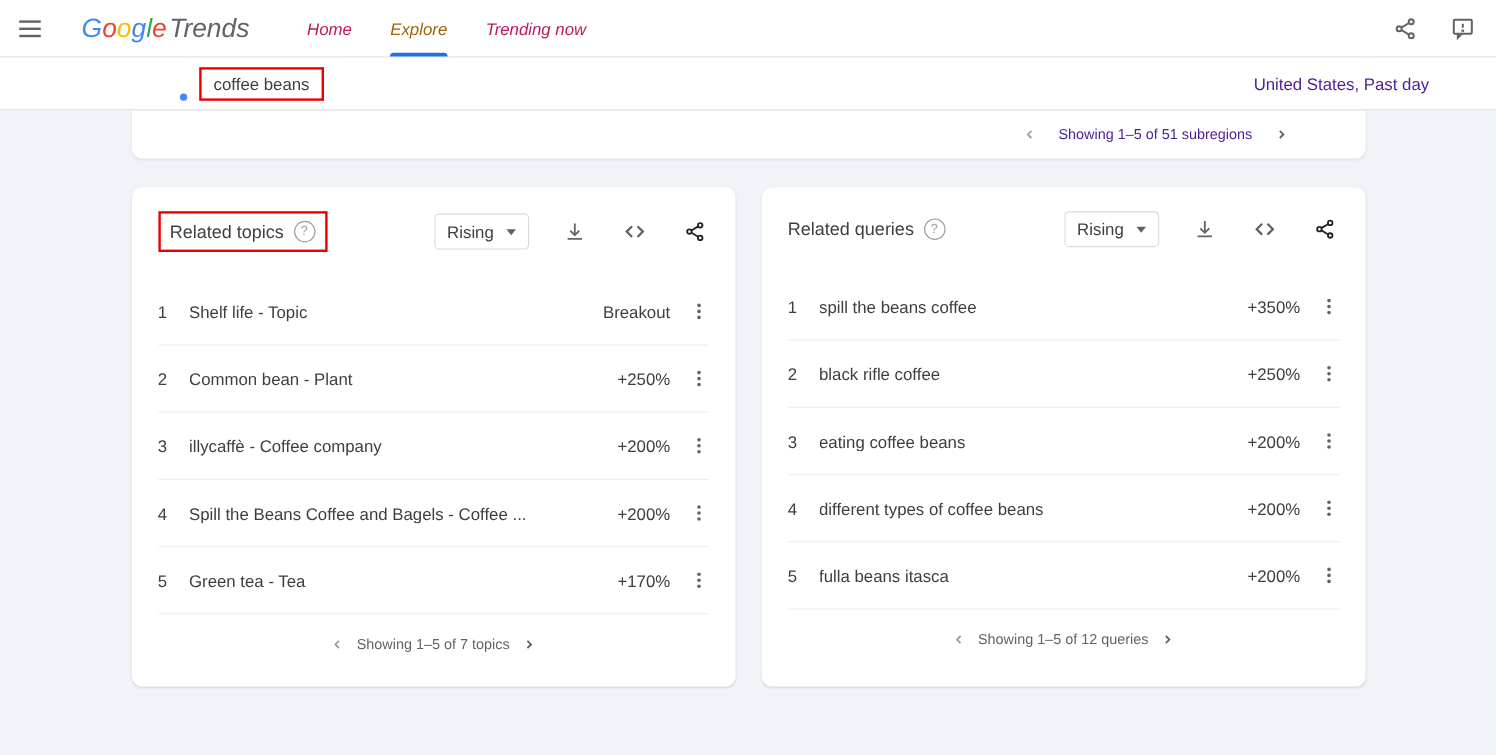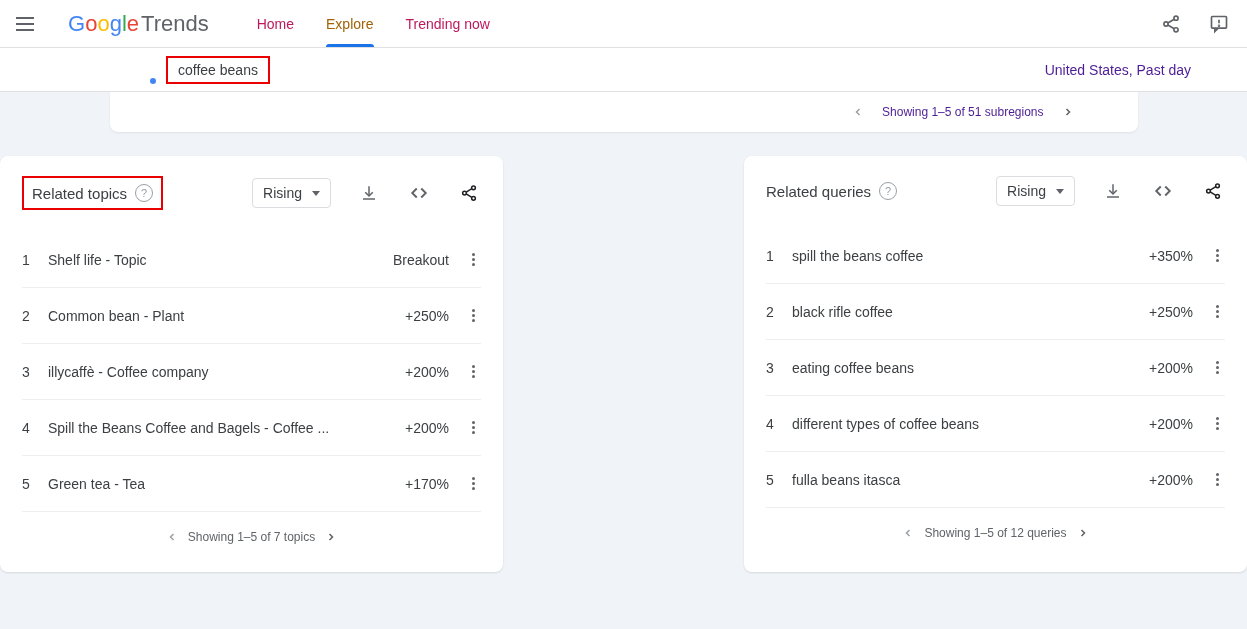"Google" .header { font-style: none -> italic }
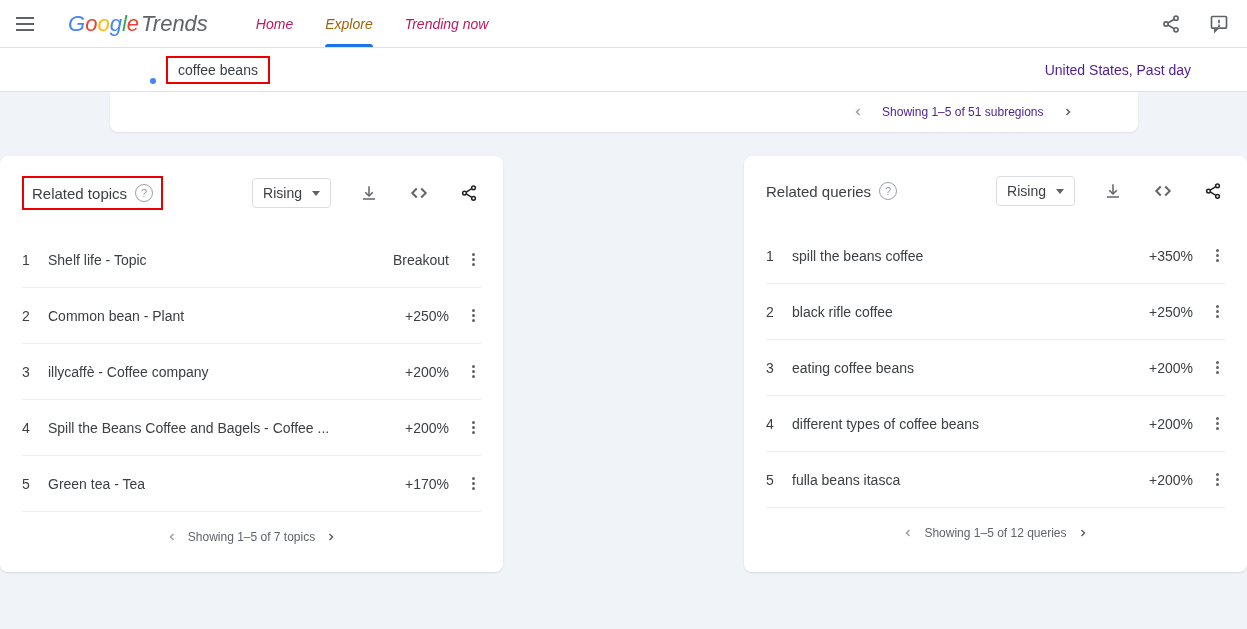"Related topics" .content { justify-content: space-between -> center }
